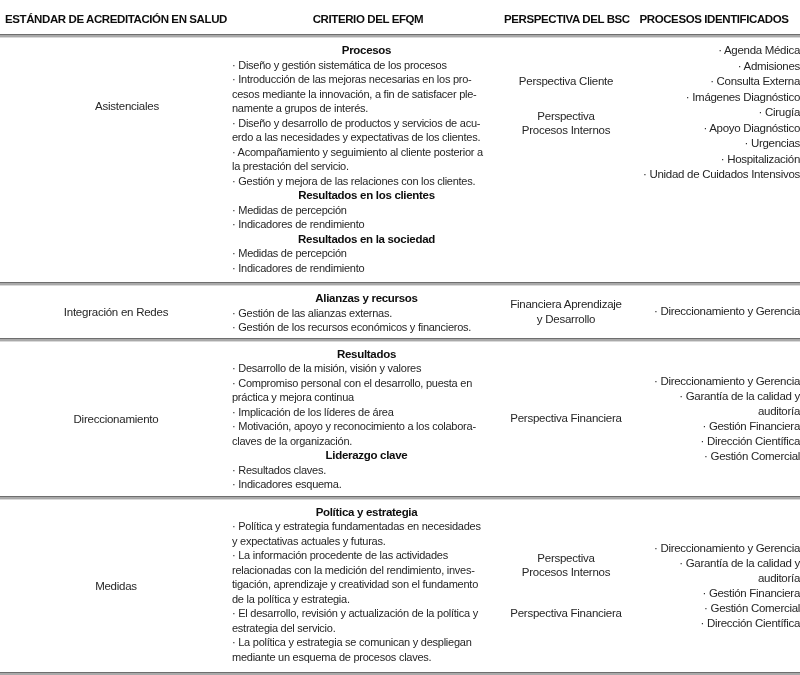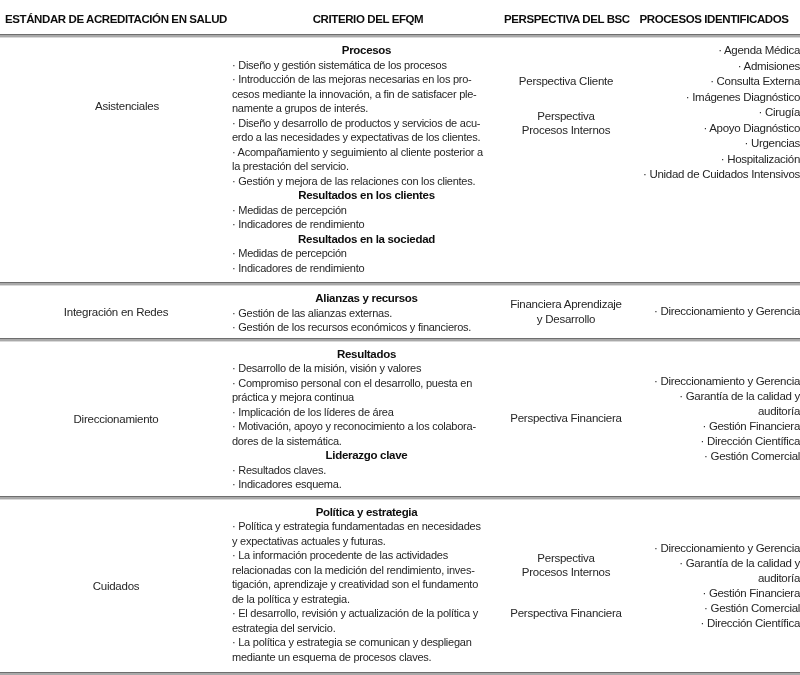"· Motivación, apoyo y reconocimiento" div.efqm-item { text: dores de la sistemática -> claves de la organización }
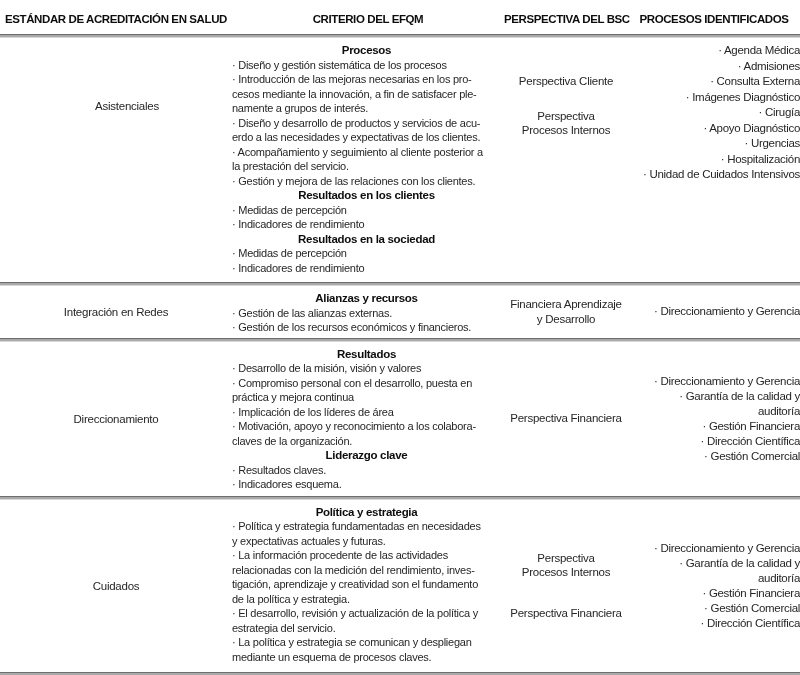"Cuidados" div { text: Cuidados -> Medidas }
